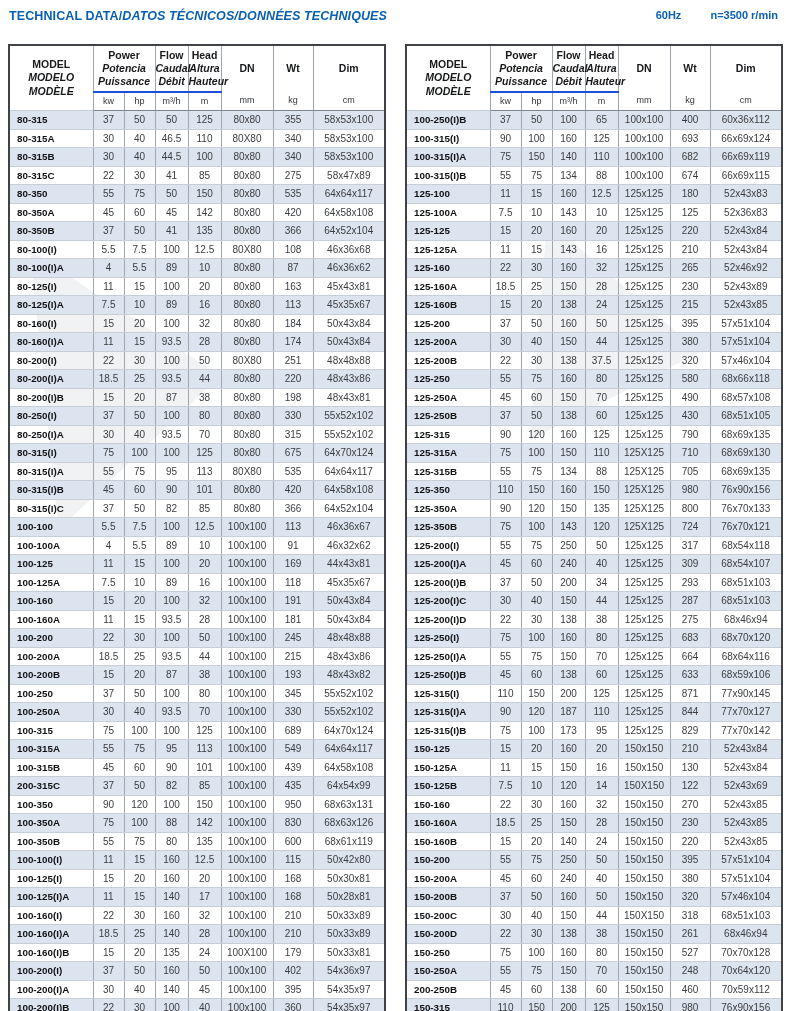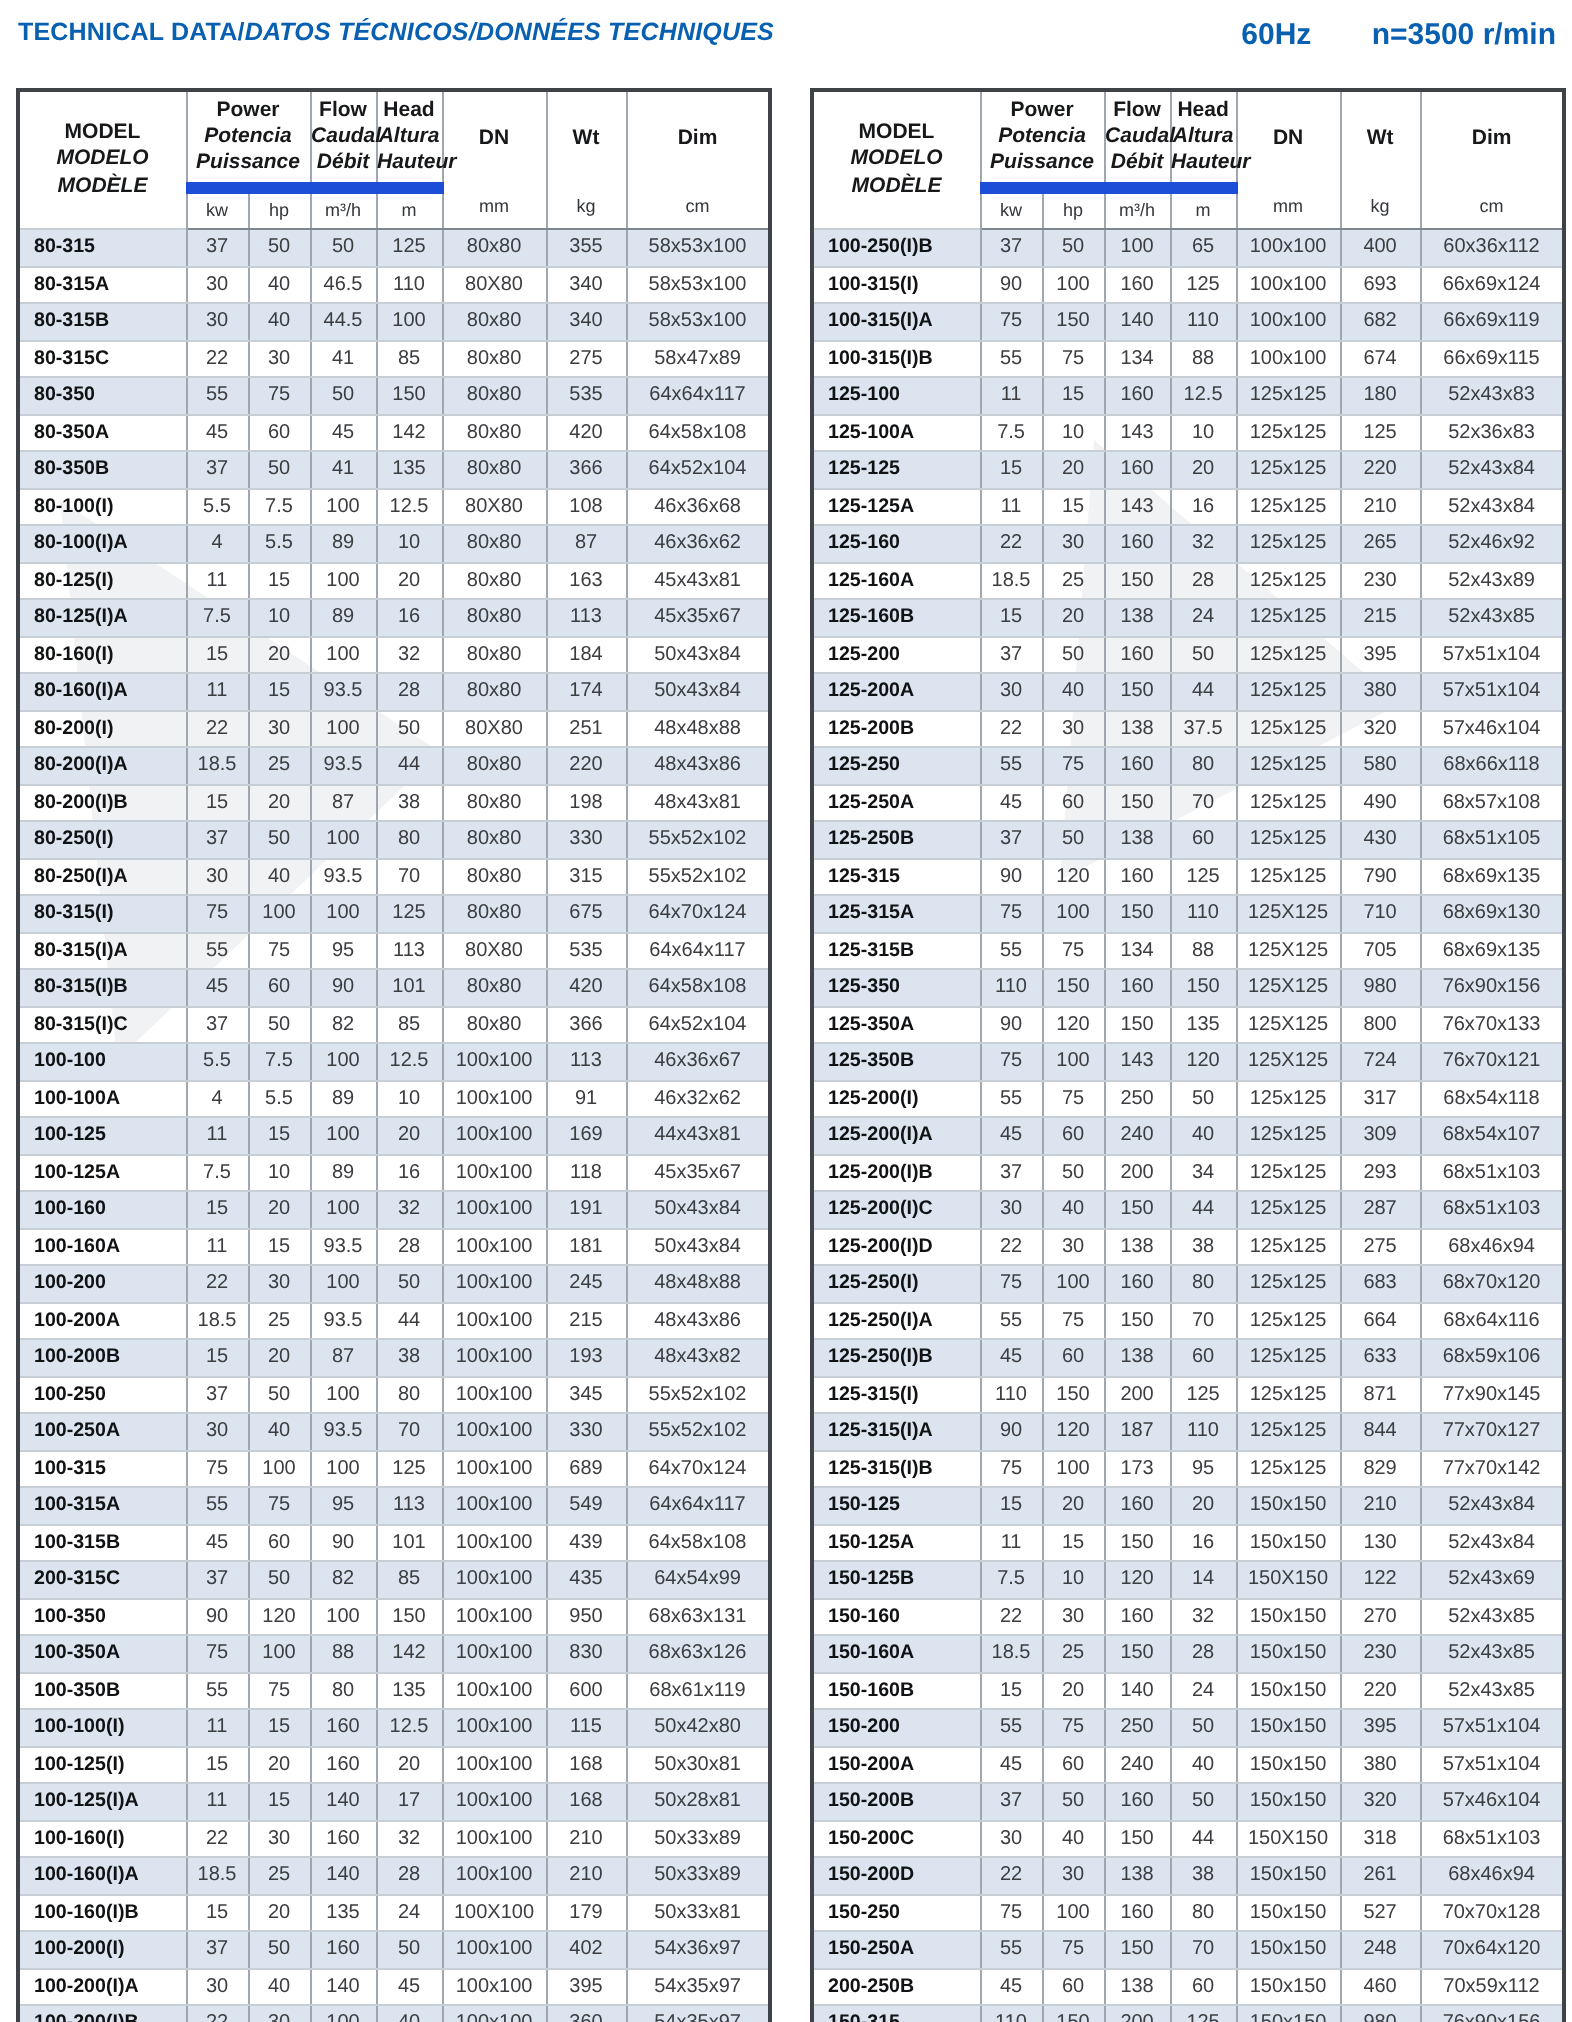"60Hz n=3500 r/min" .title-right { font-size: 15px -> 11px }
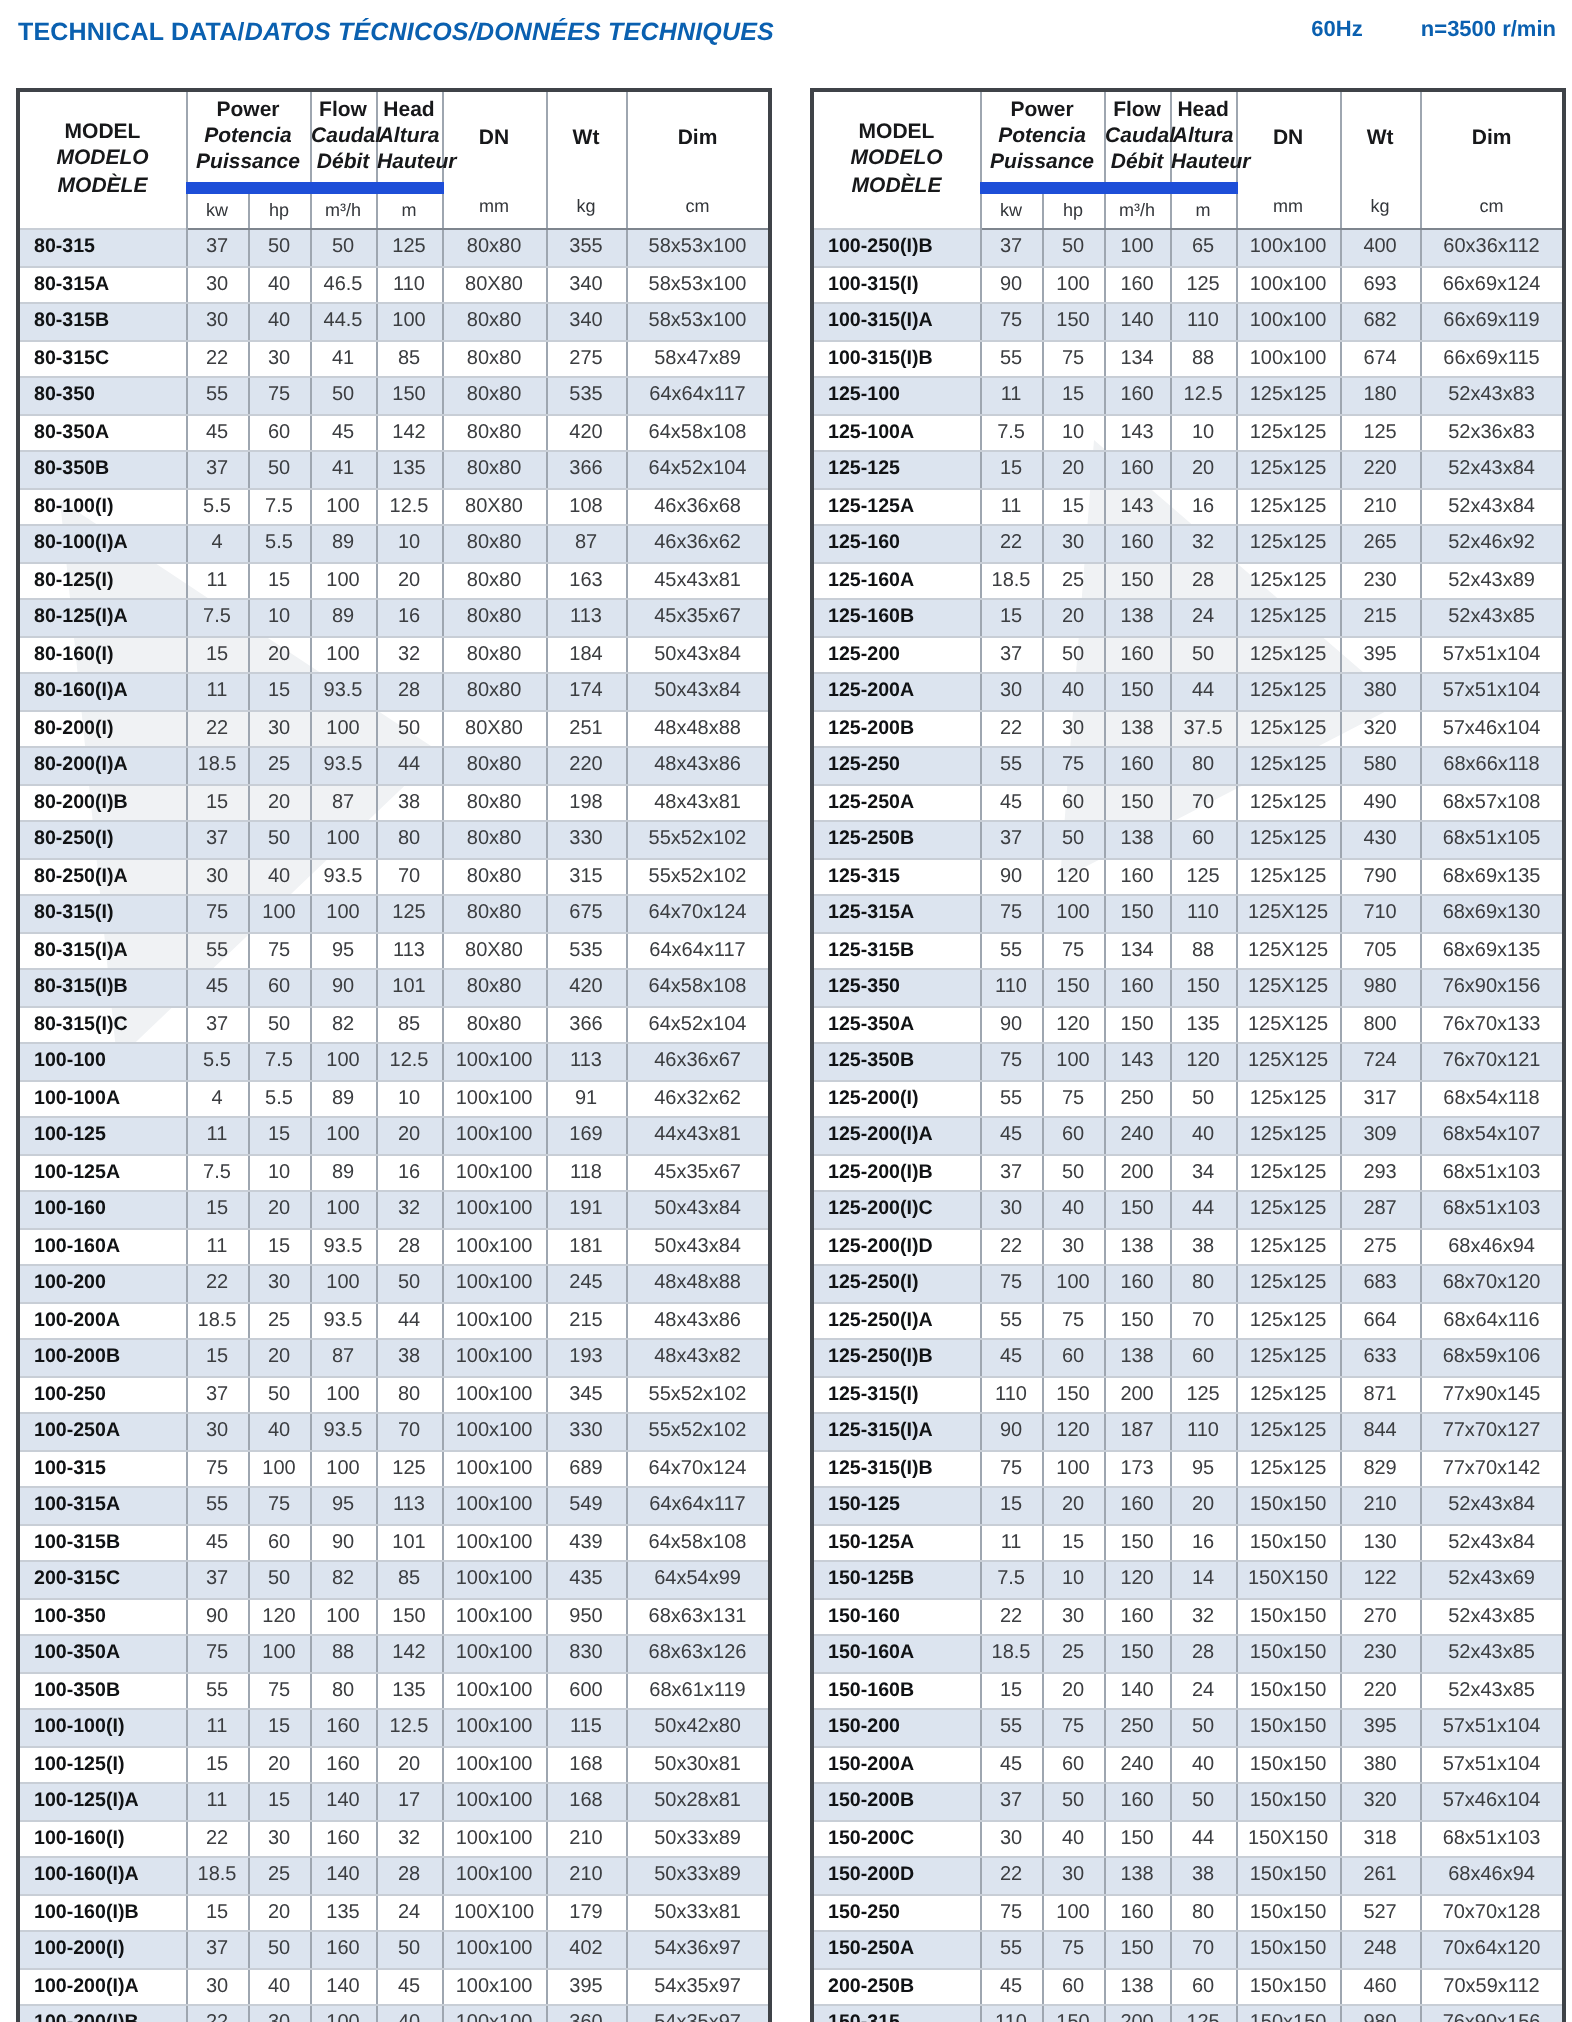"Power" thead tr.hdr-main th.sub-line { border-bottom: 6px solid #1d4ed8 -> 2px solid #1d4ed8 }
